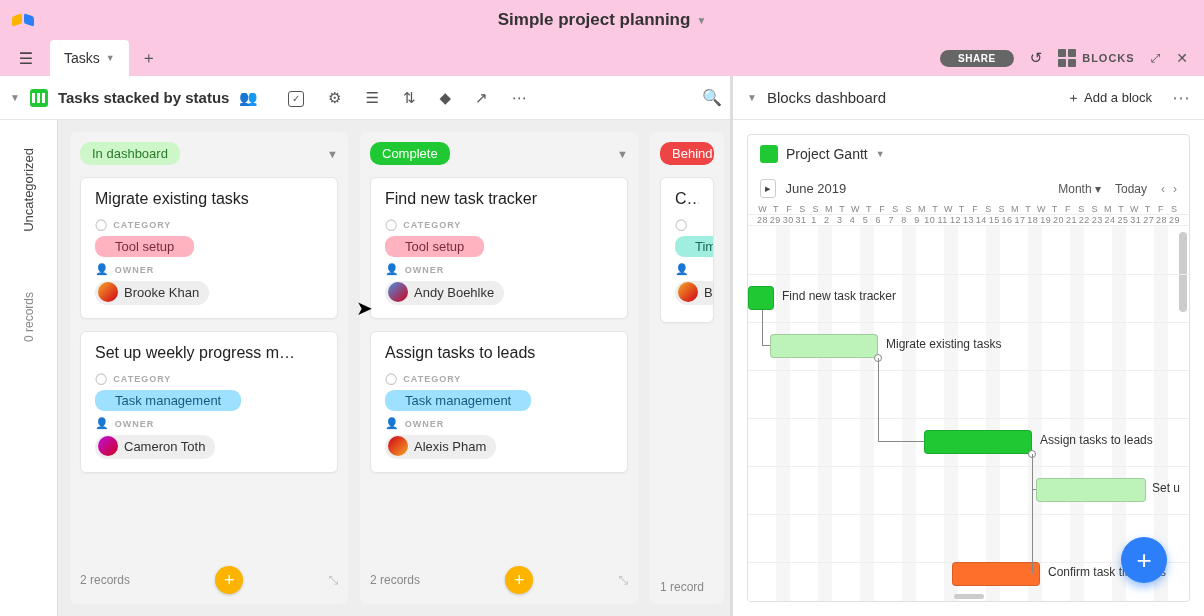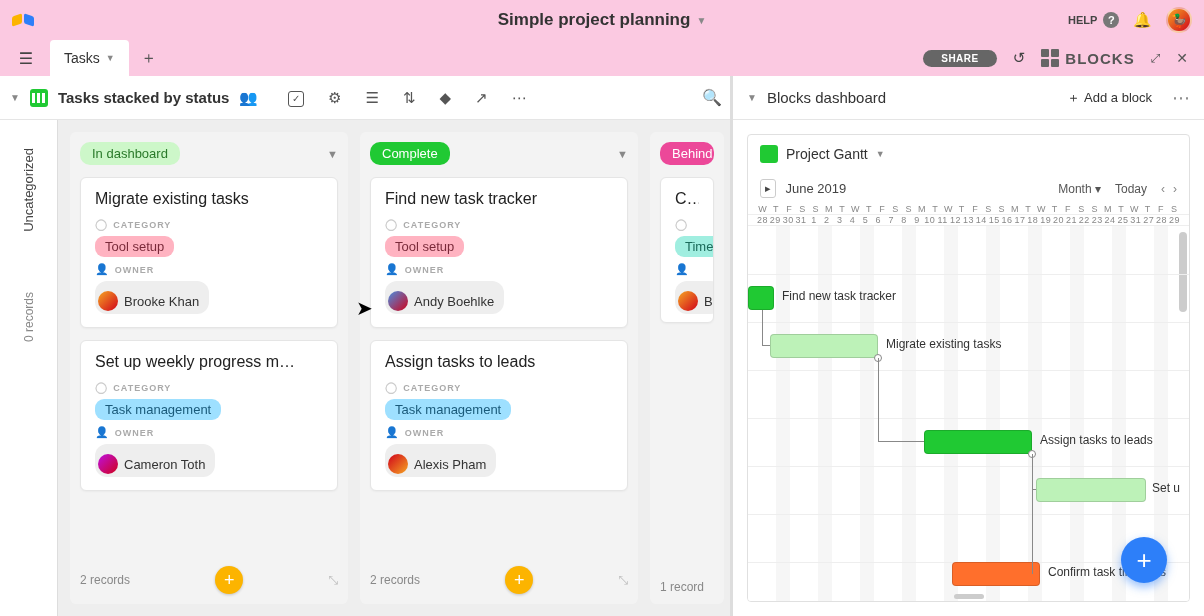"HELP" div.top-right { html: <div> <div> <span>HELP</span> <span>?</span> </div> <span>🔔</span> <span>🦆</span> </div> -> none }
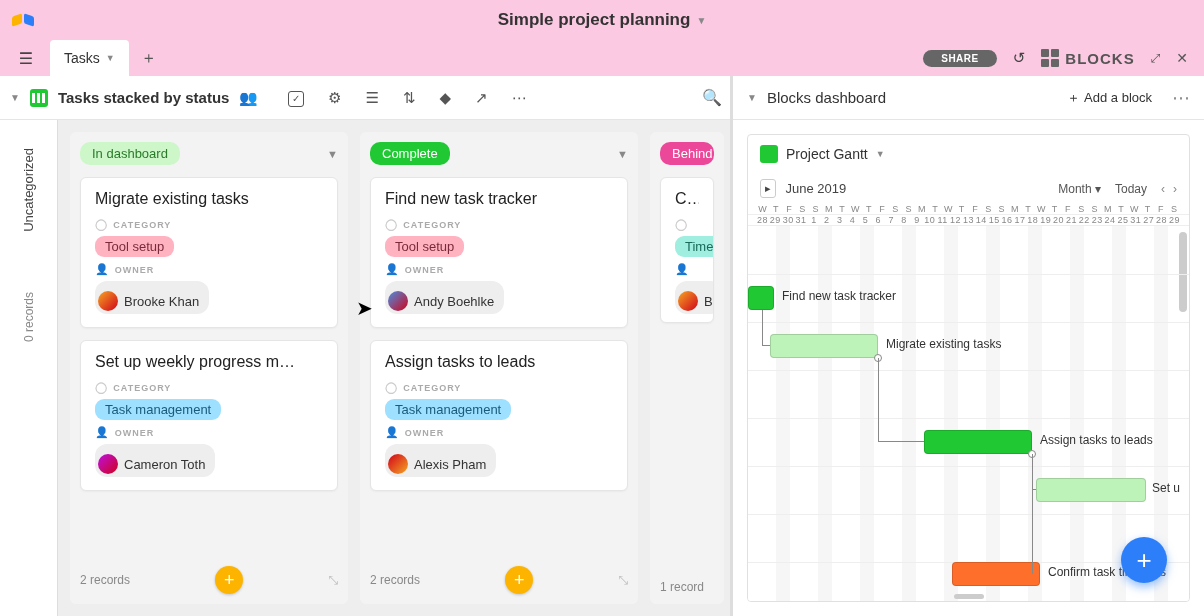"BLOCKS" .blocks-label { font-size: 15px -> 11px }
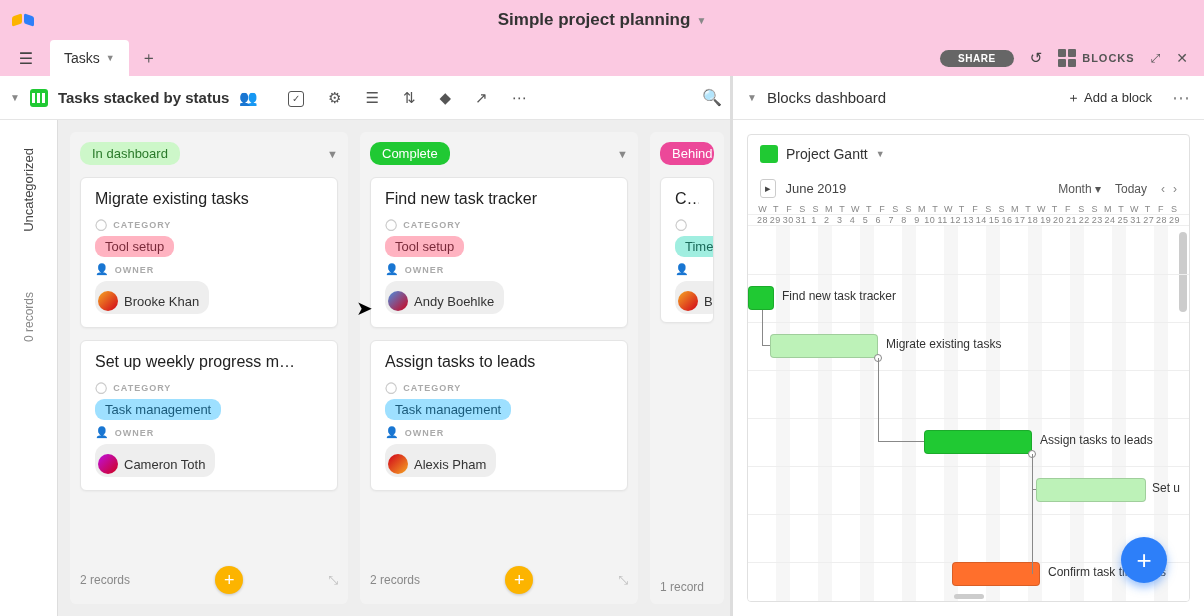"Behind" .pill-orange { background: #ec4899 -> #ef4444 }
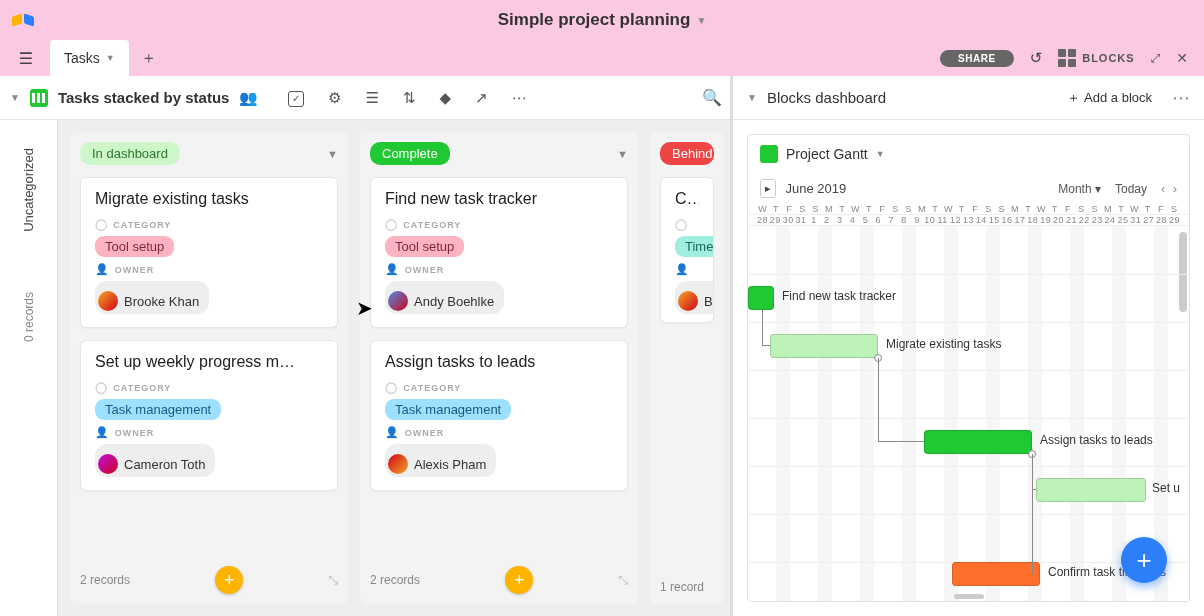"Tool setup" .cat-tag { padding: 3px 10px -> 3px 20px }
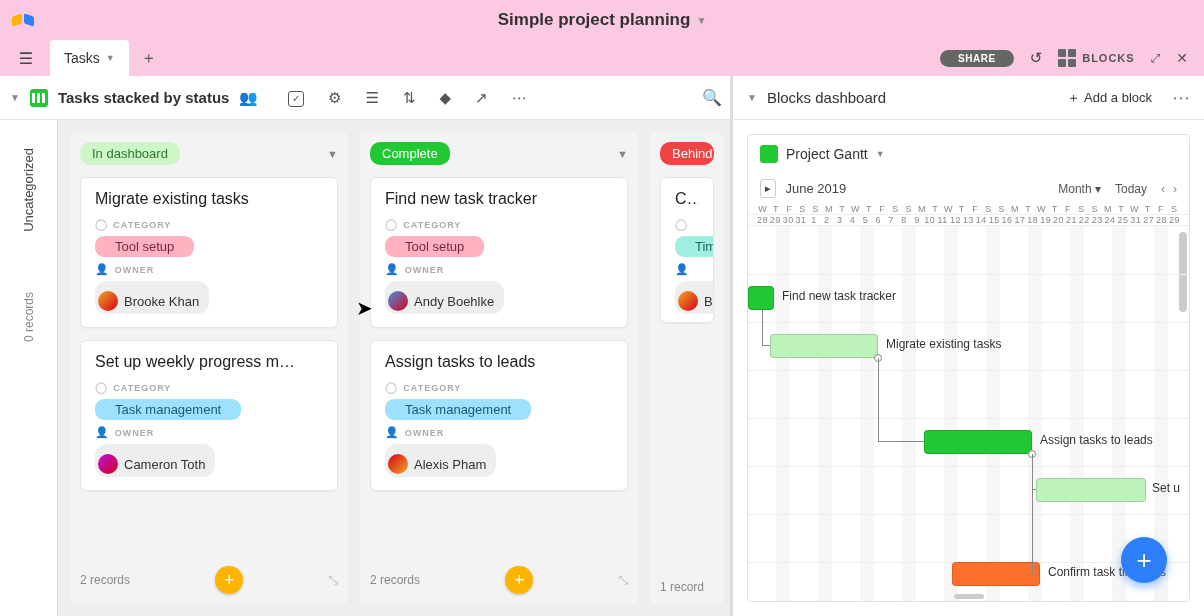"Brooke Khan" .owner-pill { padding: 10px 10px 3px 3px -> 1px 10px 3px 3px }
